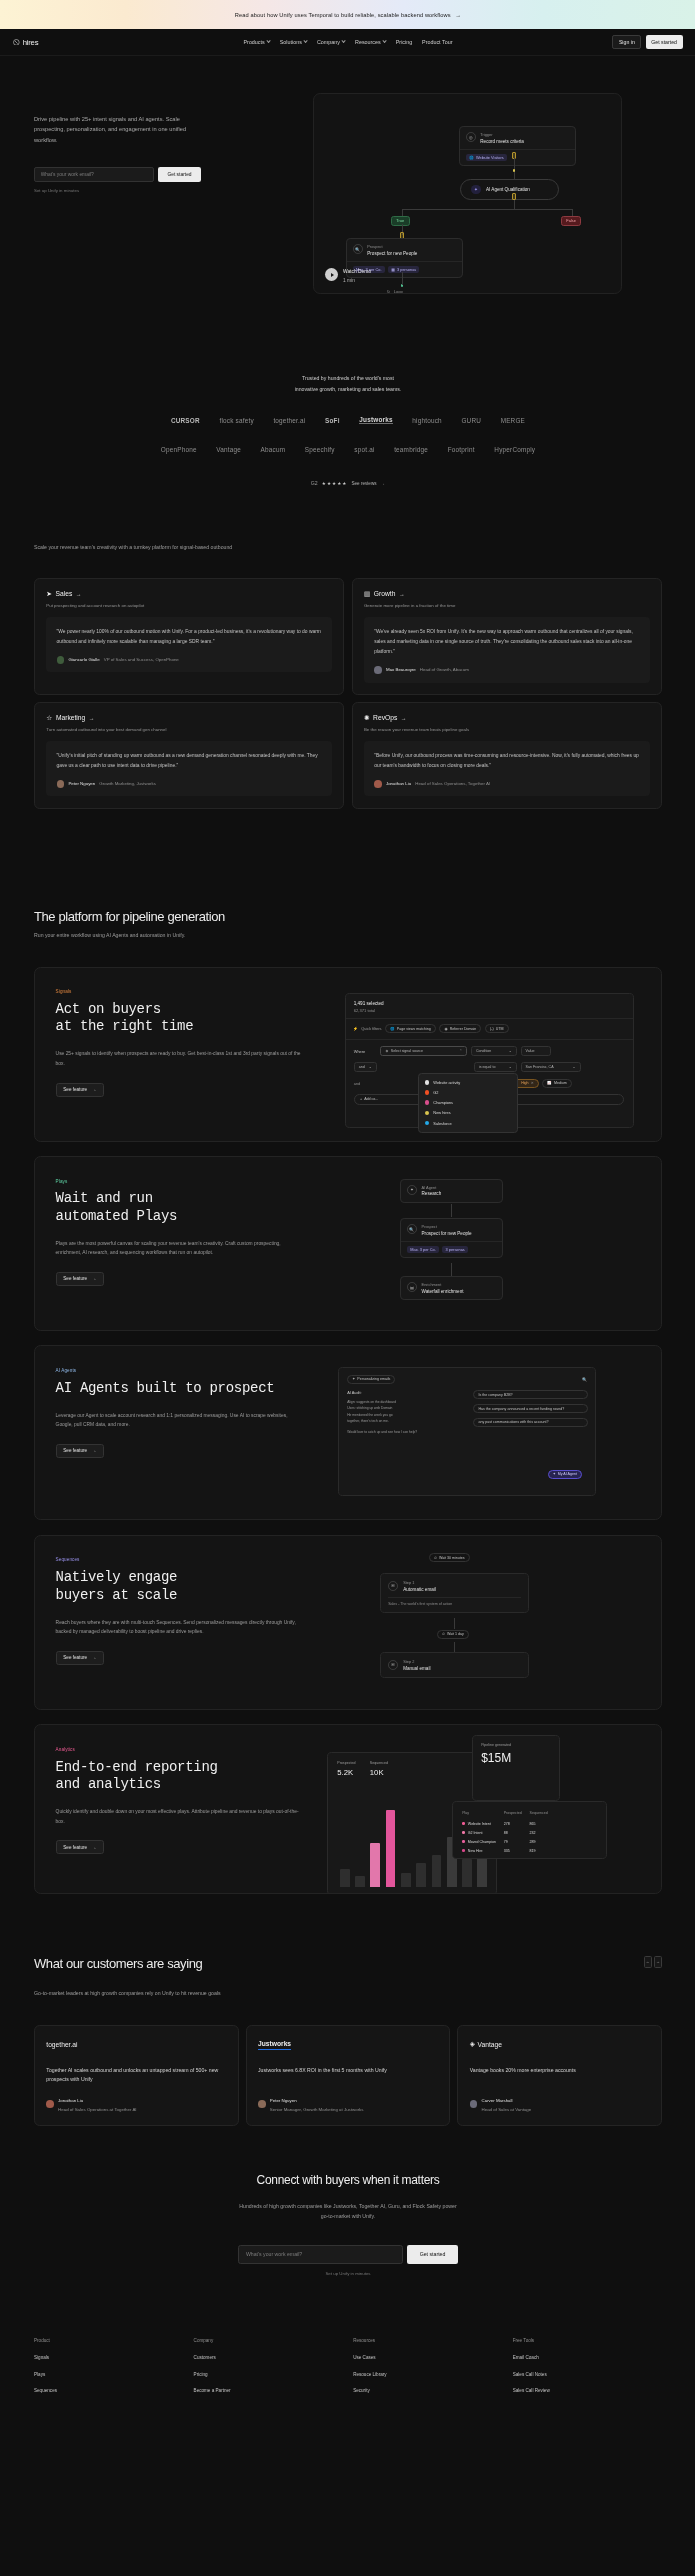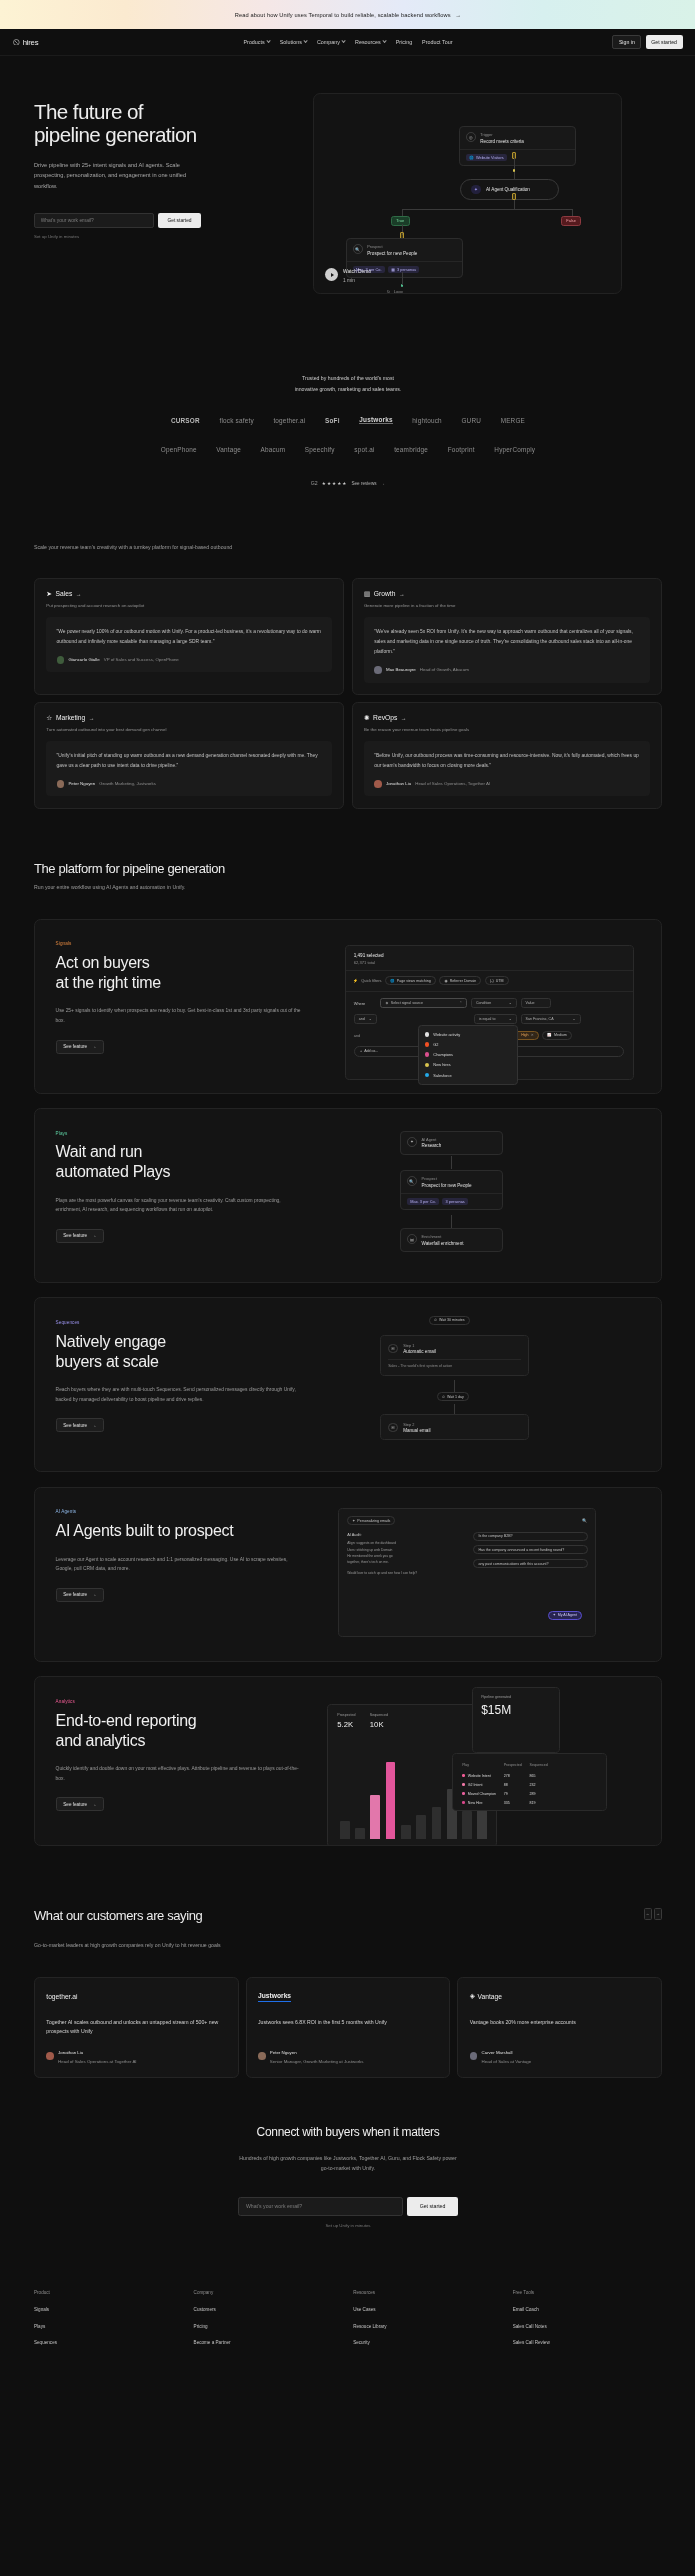"The future of" h1.hero-title { html: <h1> <span>The future of</span><br> <span>pipeline generation</span> </h1> -> none }
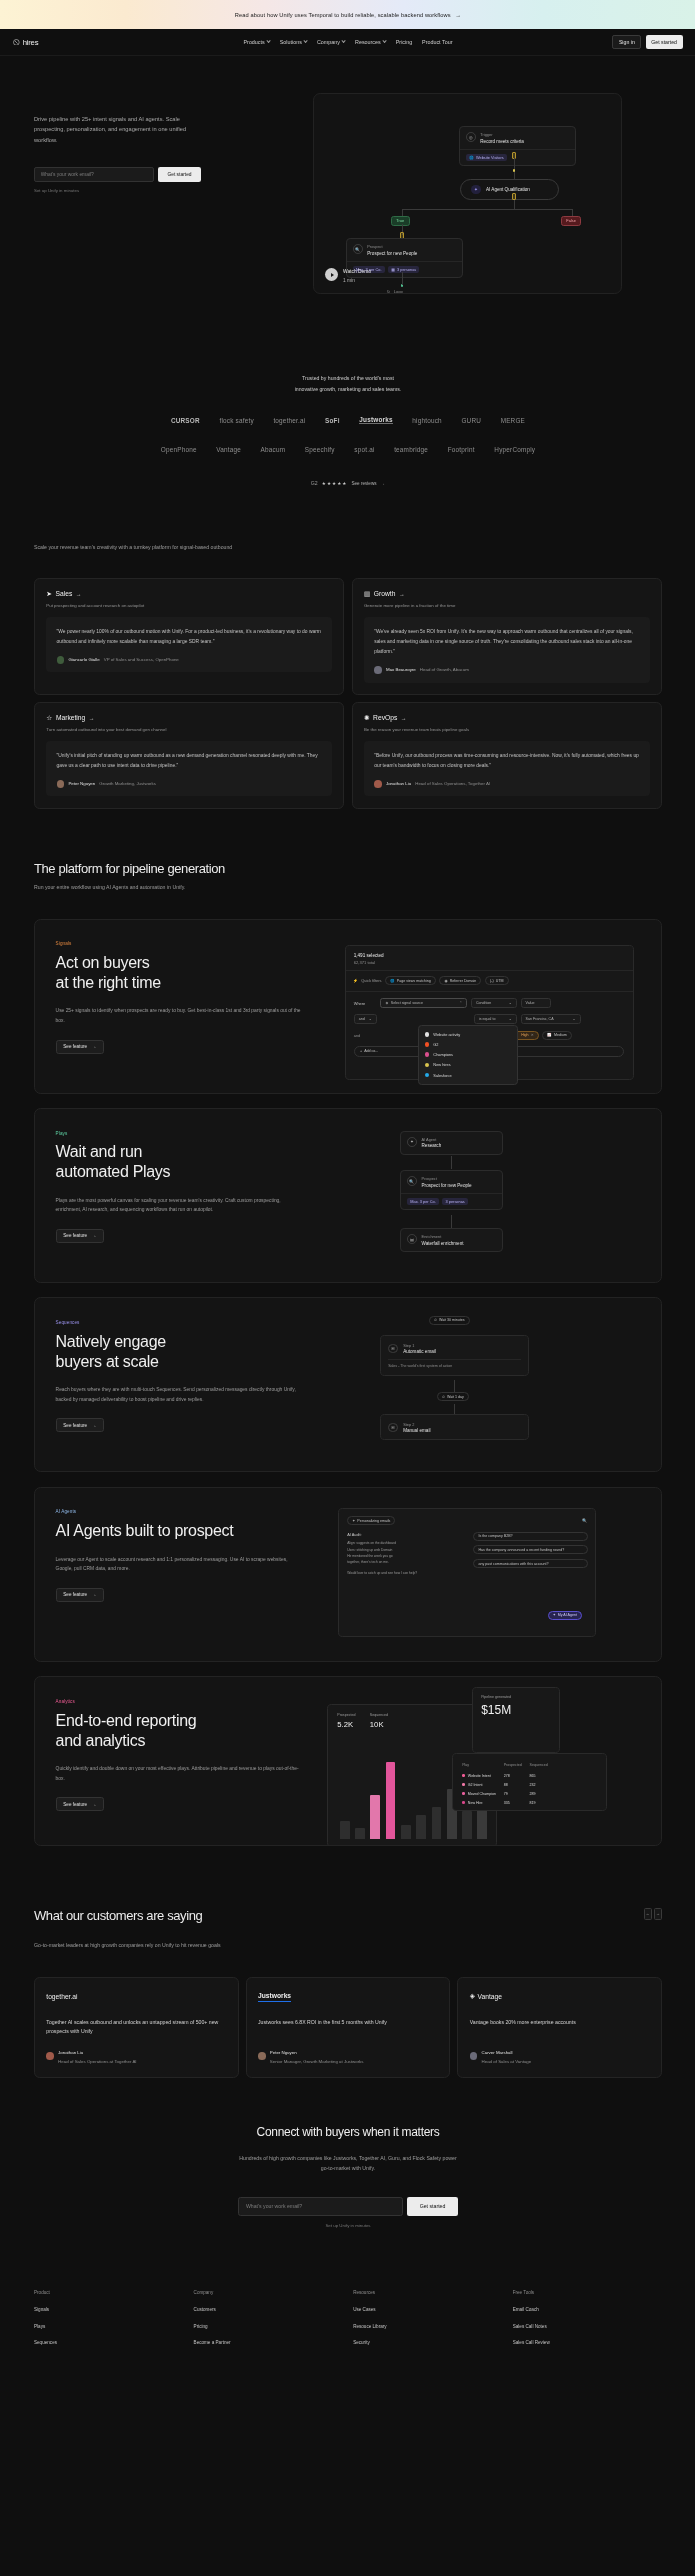"The platform for pipeline generation" div.sec { margin-top: 52px -> 100px }
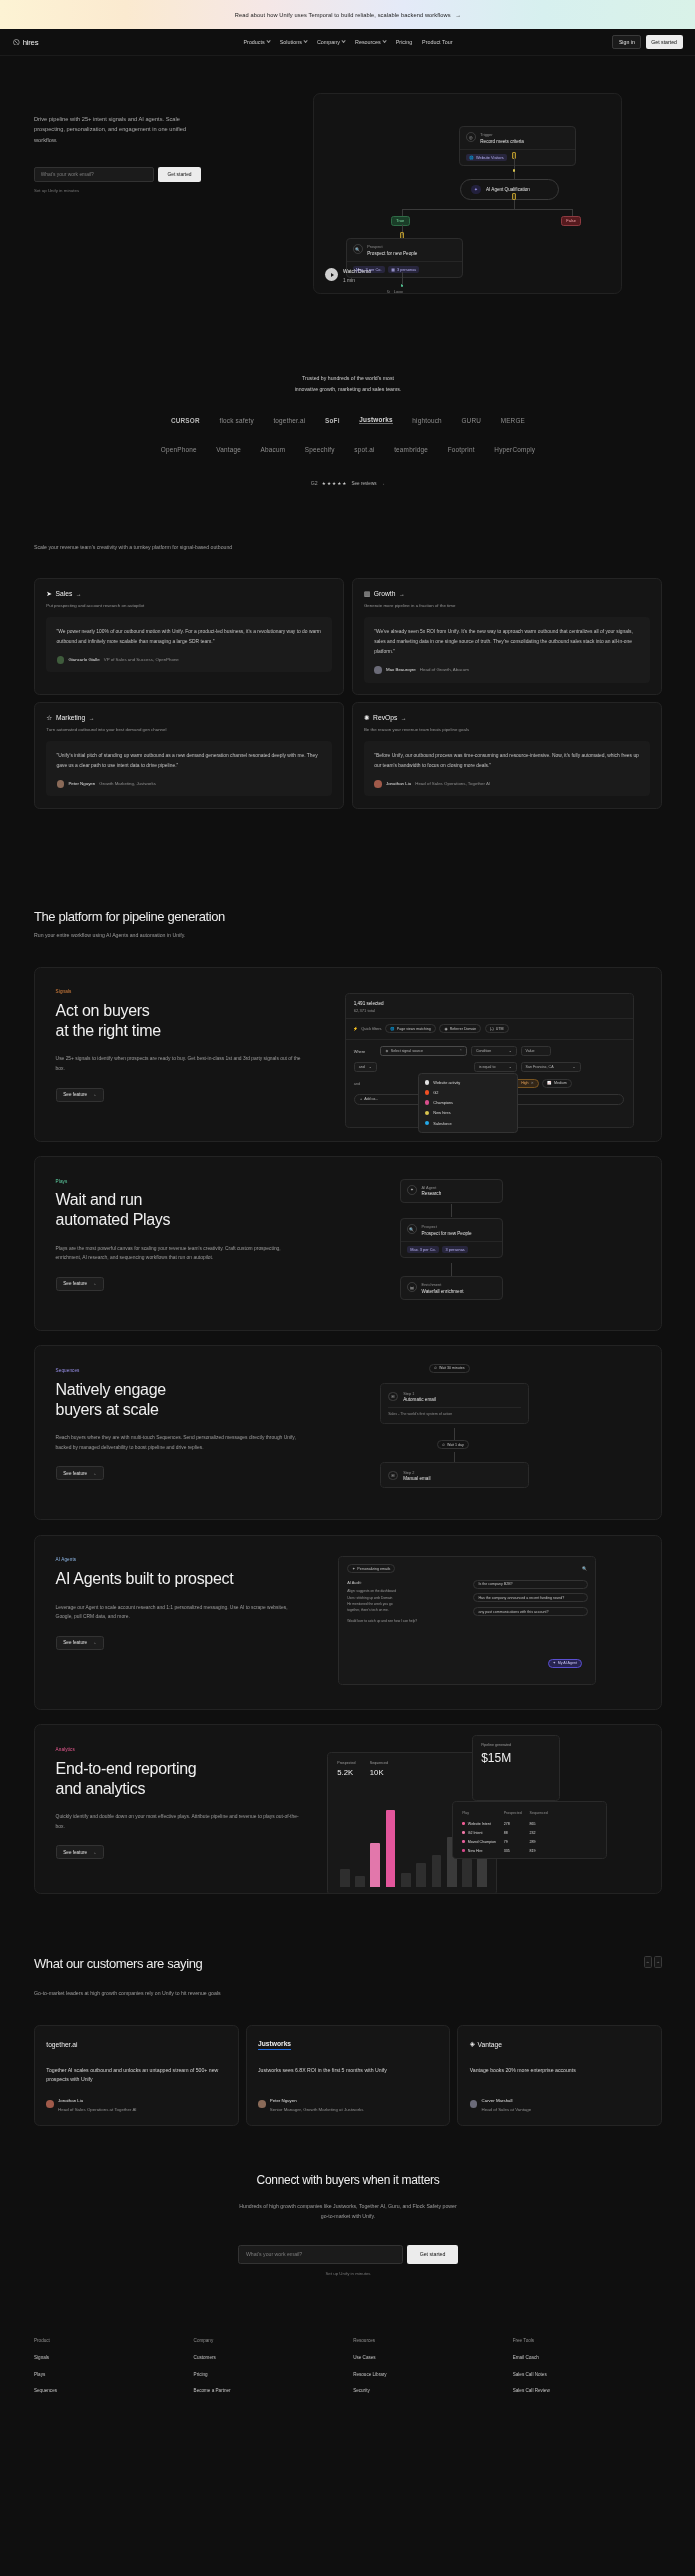"Act on buyers" h3.feat-title { font-family: none -> Liberation Mono, monospace; font-size: 16px -> 14px }
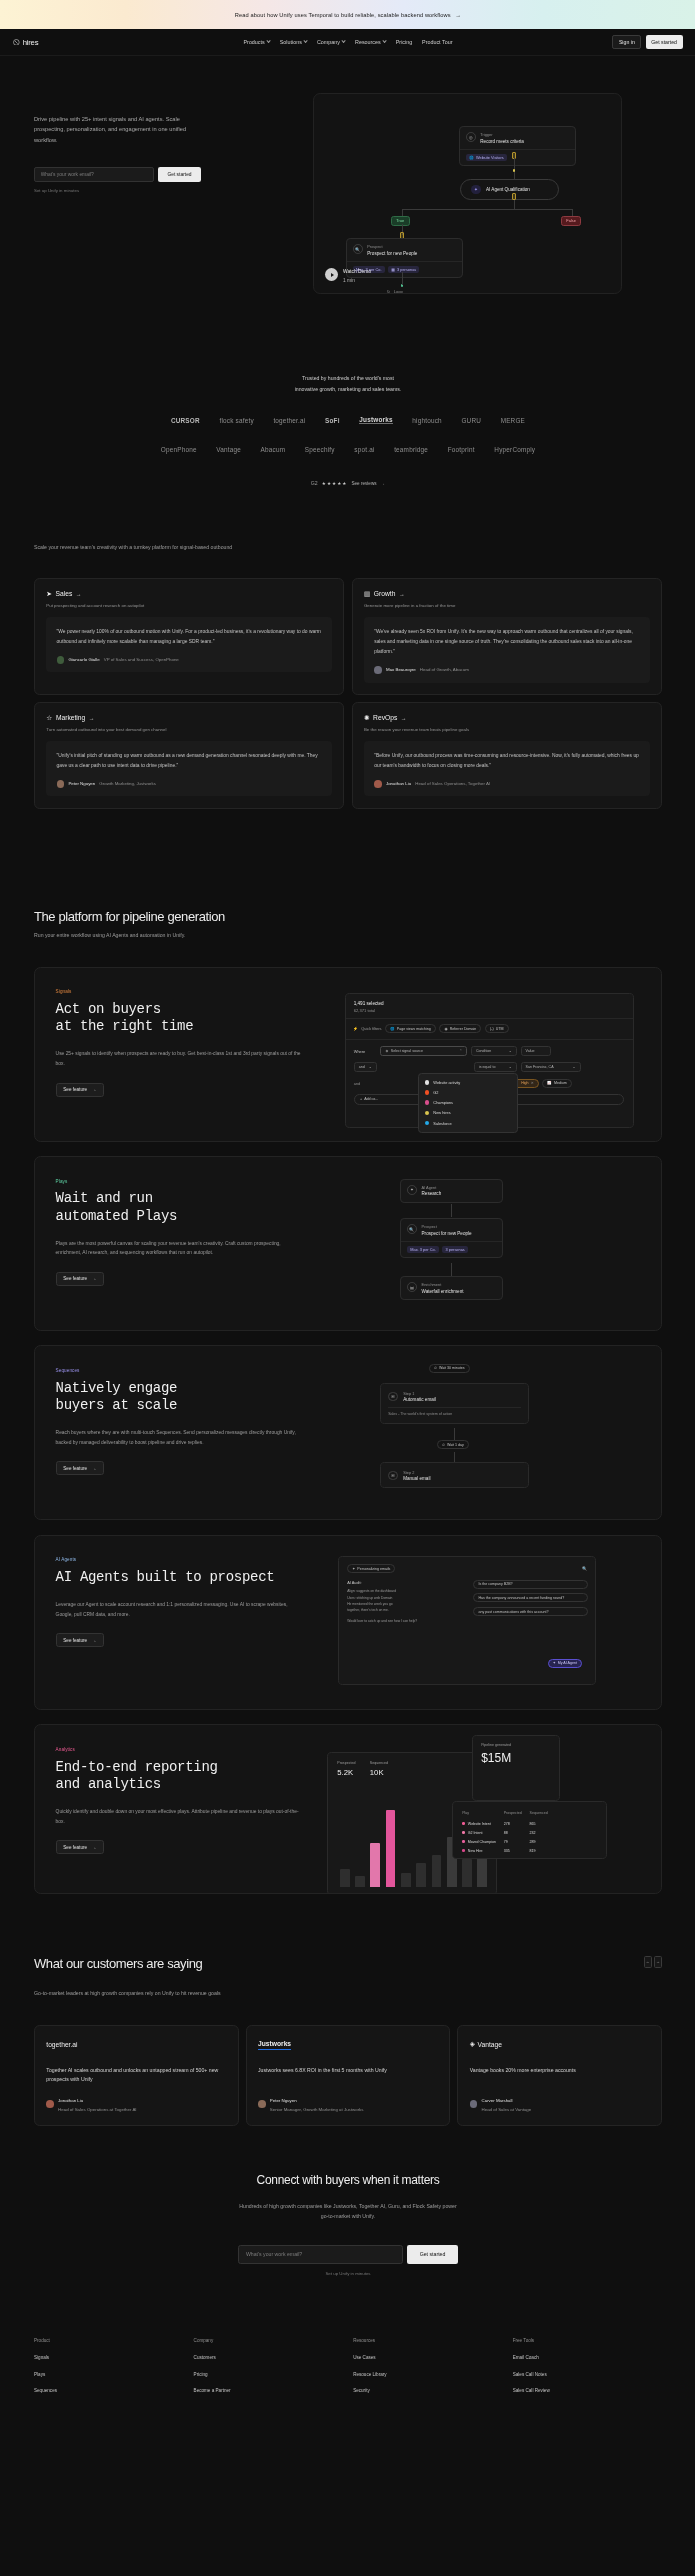"Natively engage" div.feat { order: before "AI Agents built to prospect" -> after "AI Agents built to prospect" }
